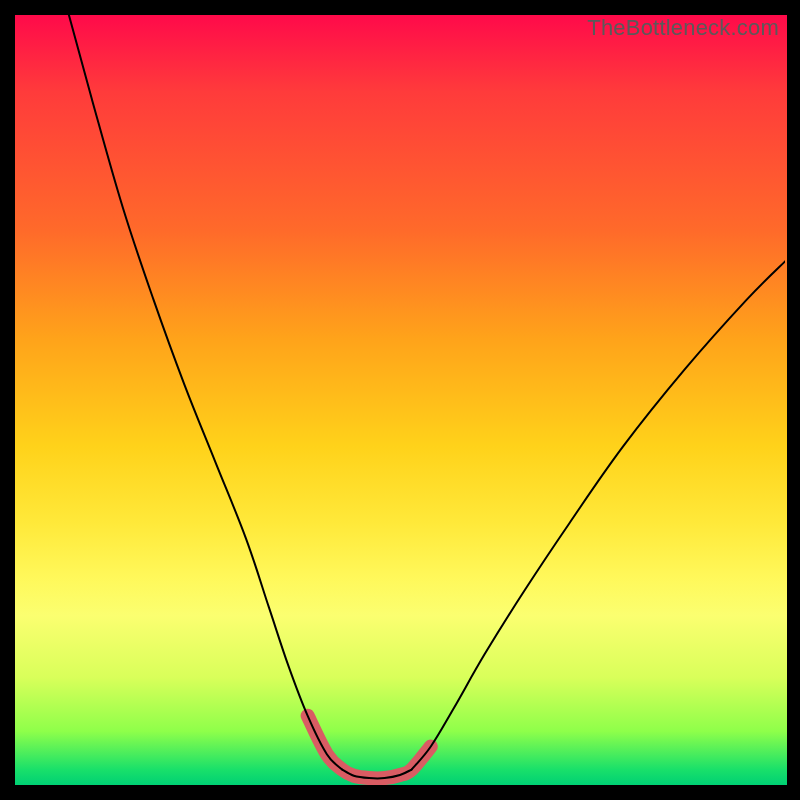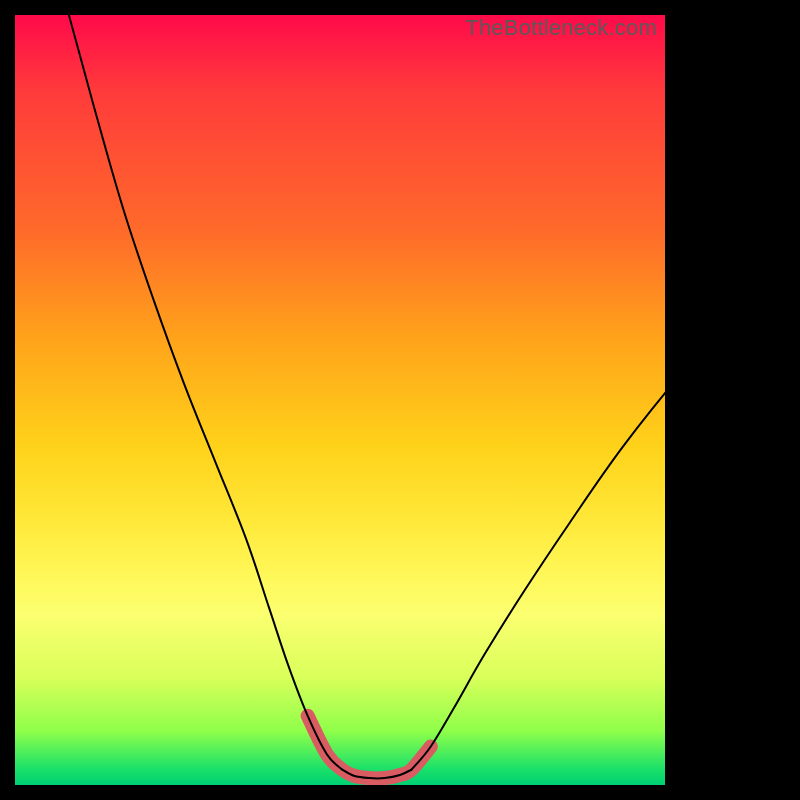"TheBottleneck.com" .plot-area { width: 650px -> 772px }
